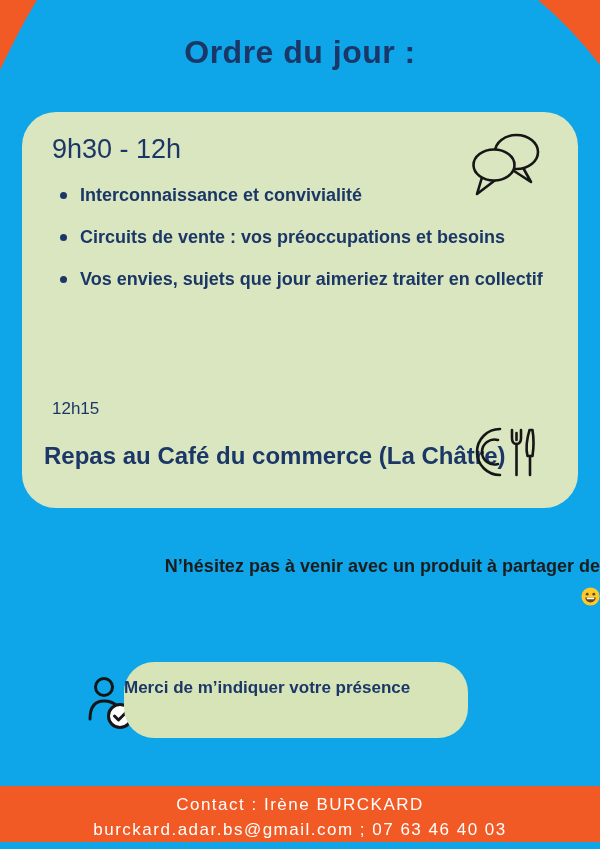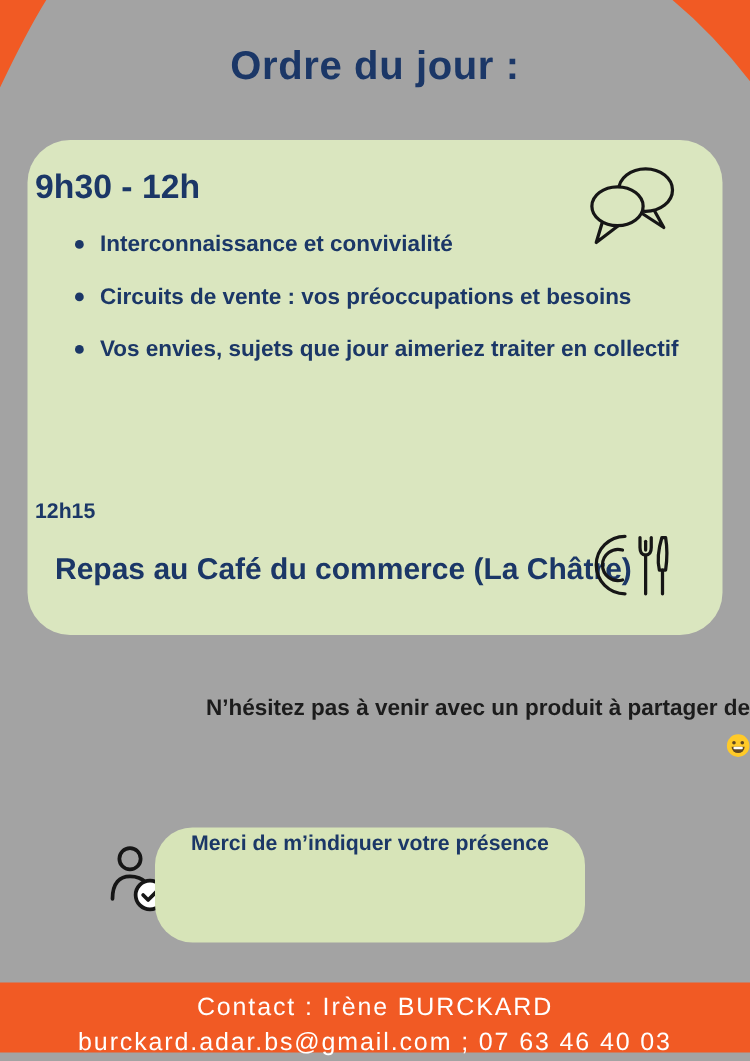"Ordre du jour :" .page { background: #a3a3a3 -> #0ea5e9 }
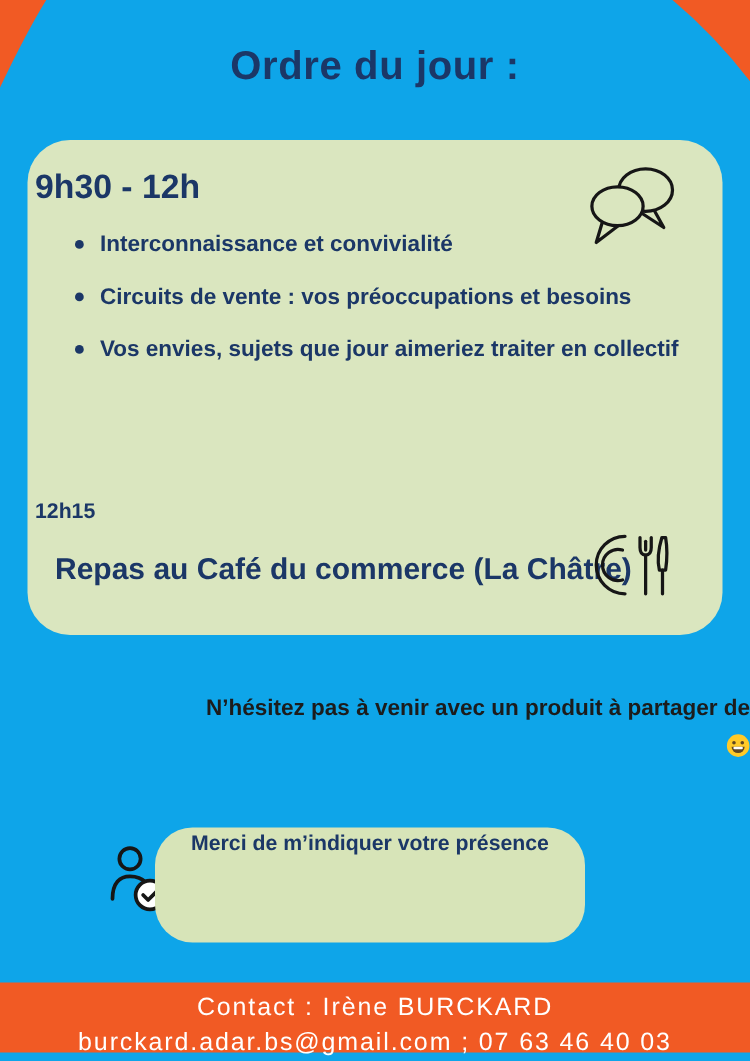"9h30 - 12h" .time-heading { font-weight: 700 -> 400; left: 6px -> 30px }
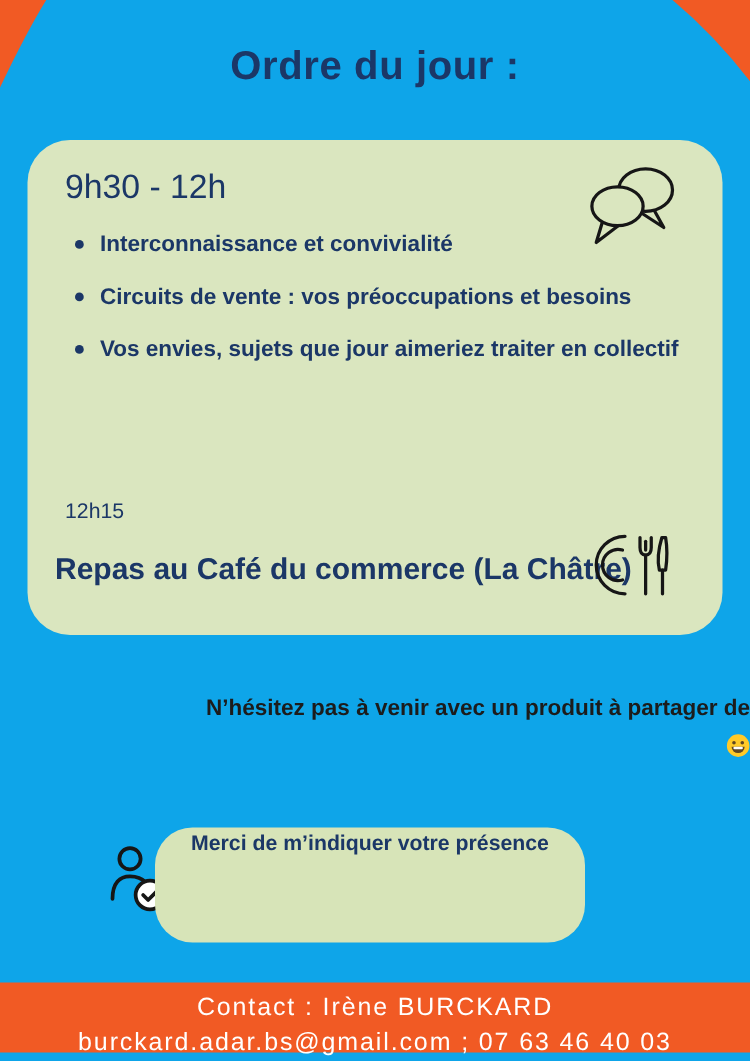"Merci de m’indiquer votre présence" .rsvp-pill { height: 92px -> 76px; padding-top: none -> 13px; text-align: center -> left }
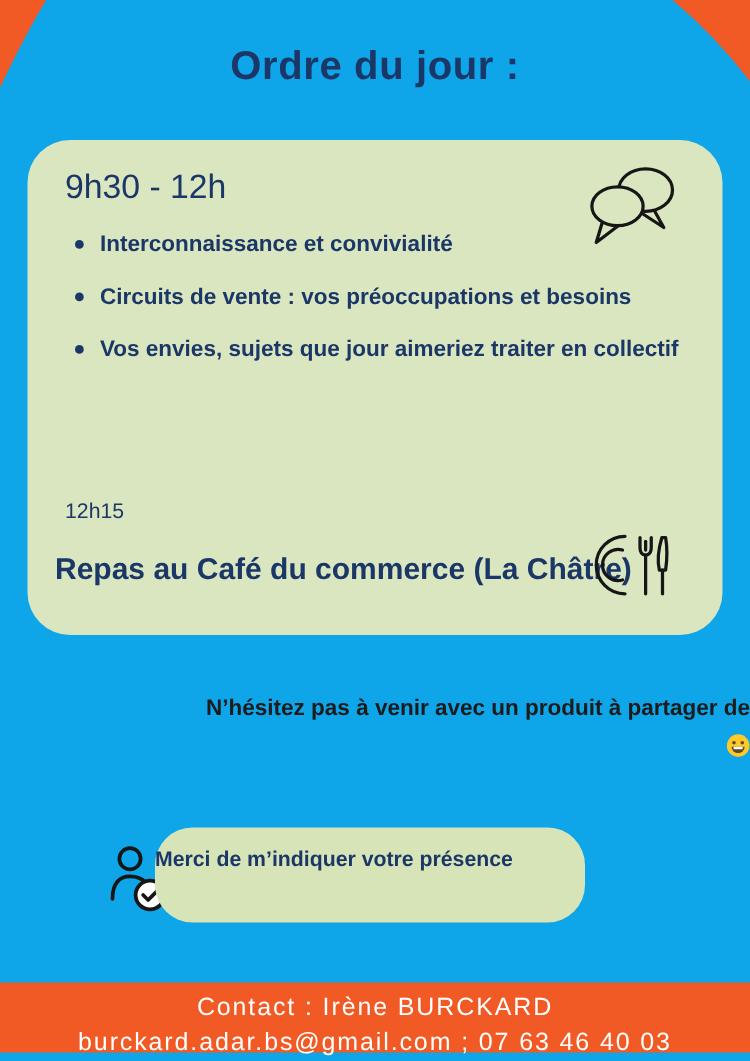"Contact : Irène BURCKARD" .footer { font-size: 20px -> 17px }
